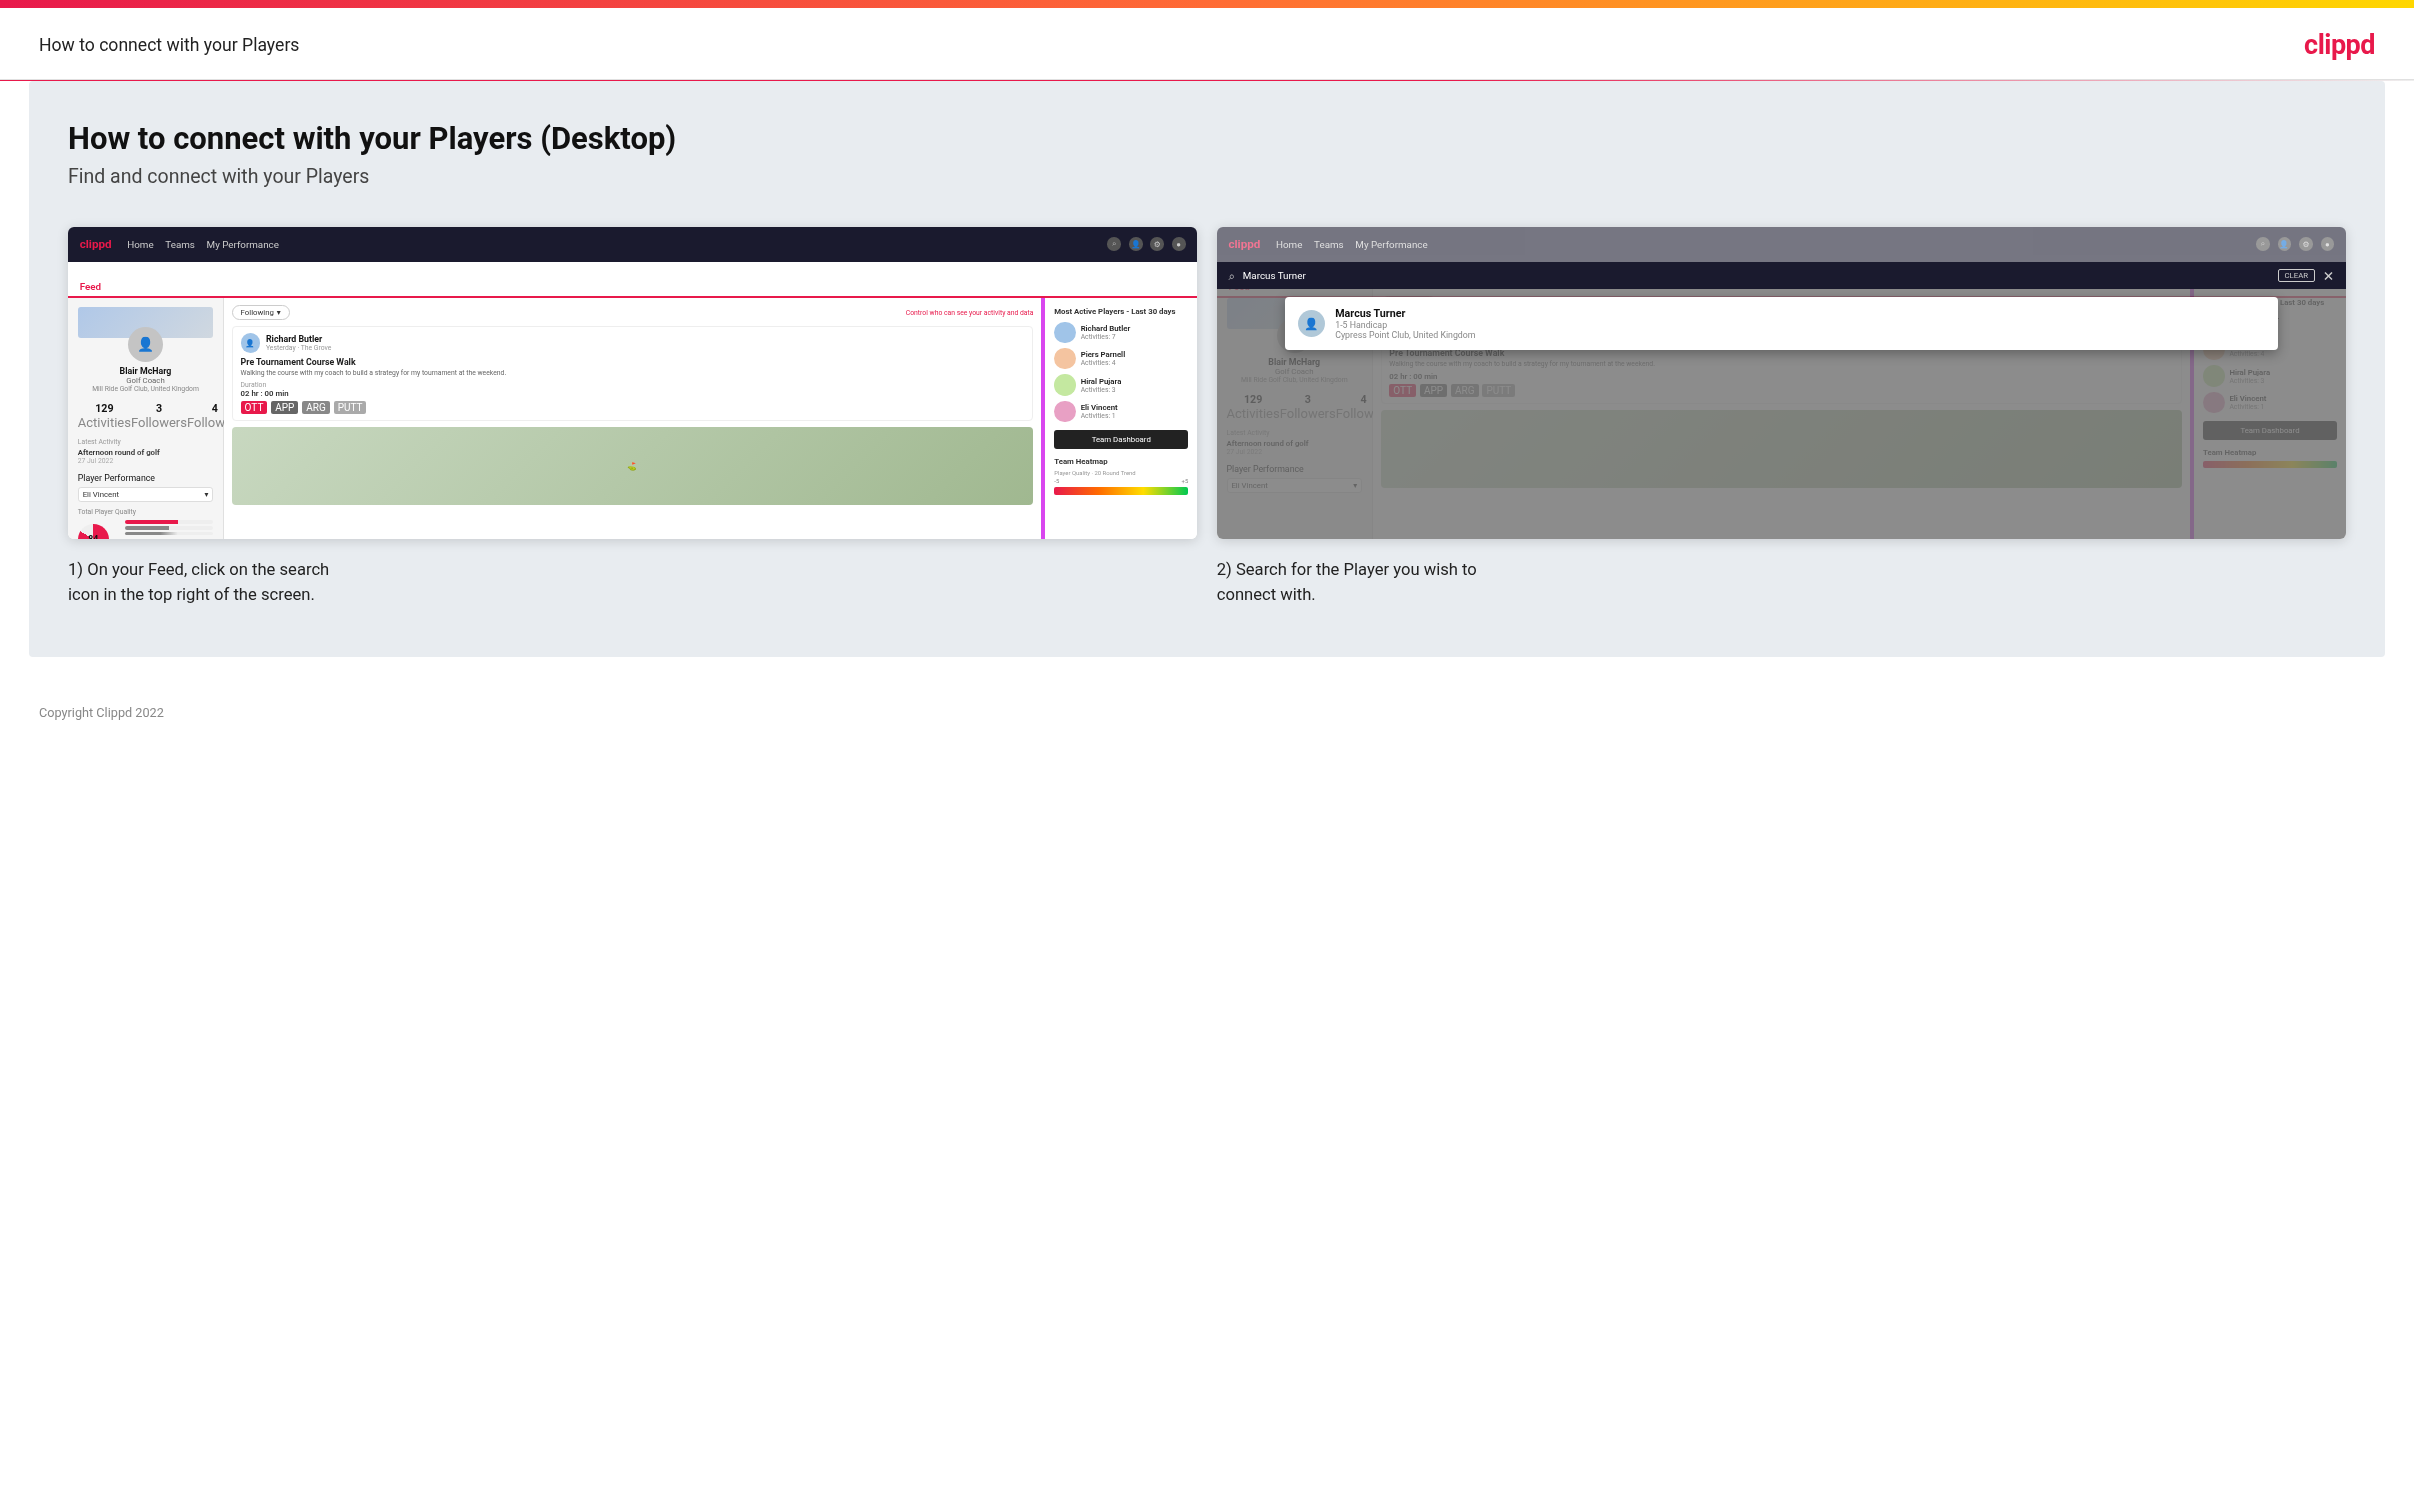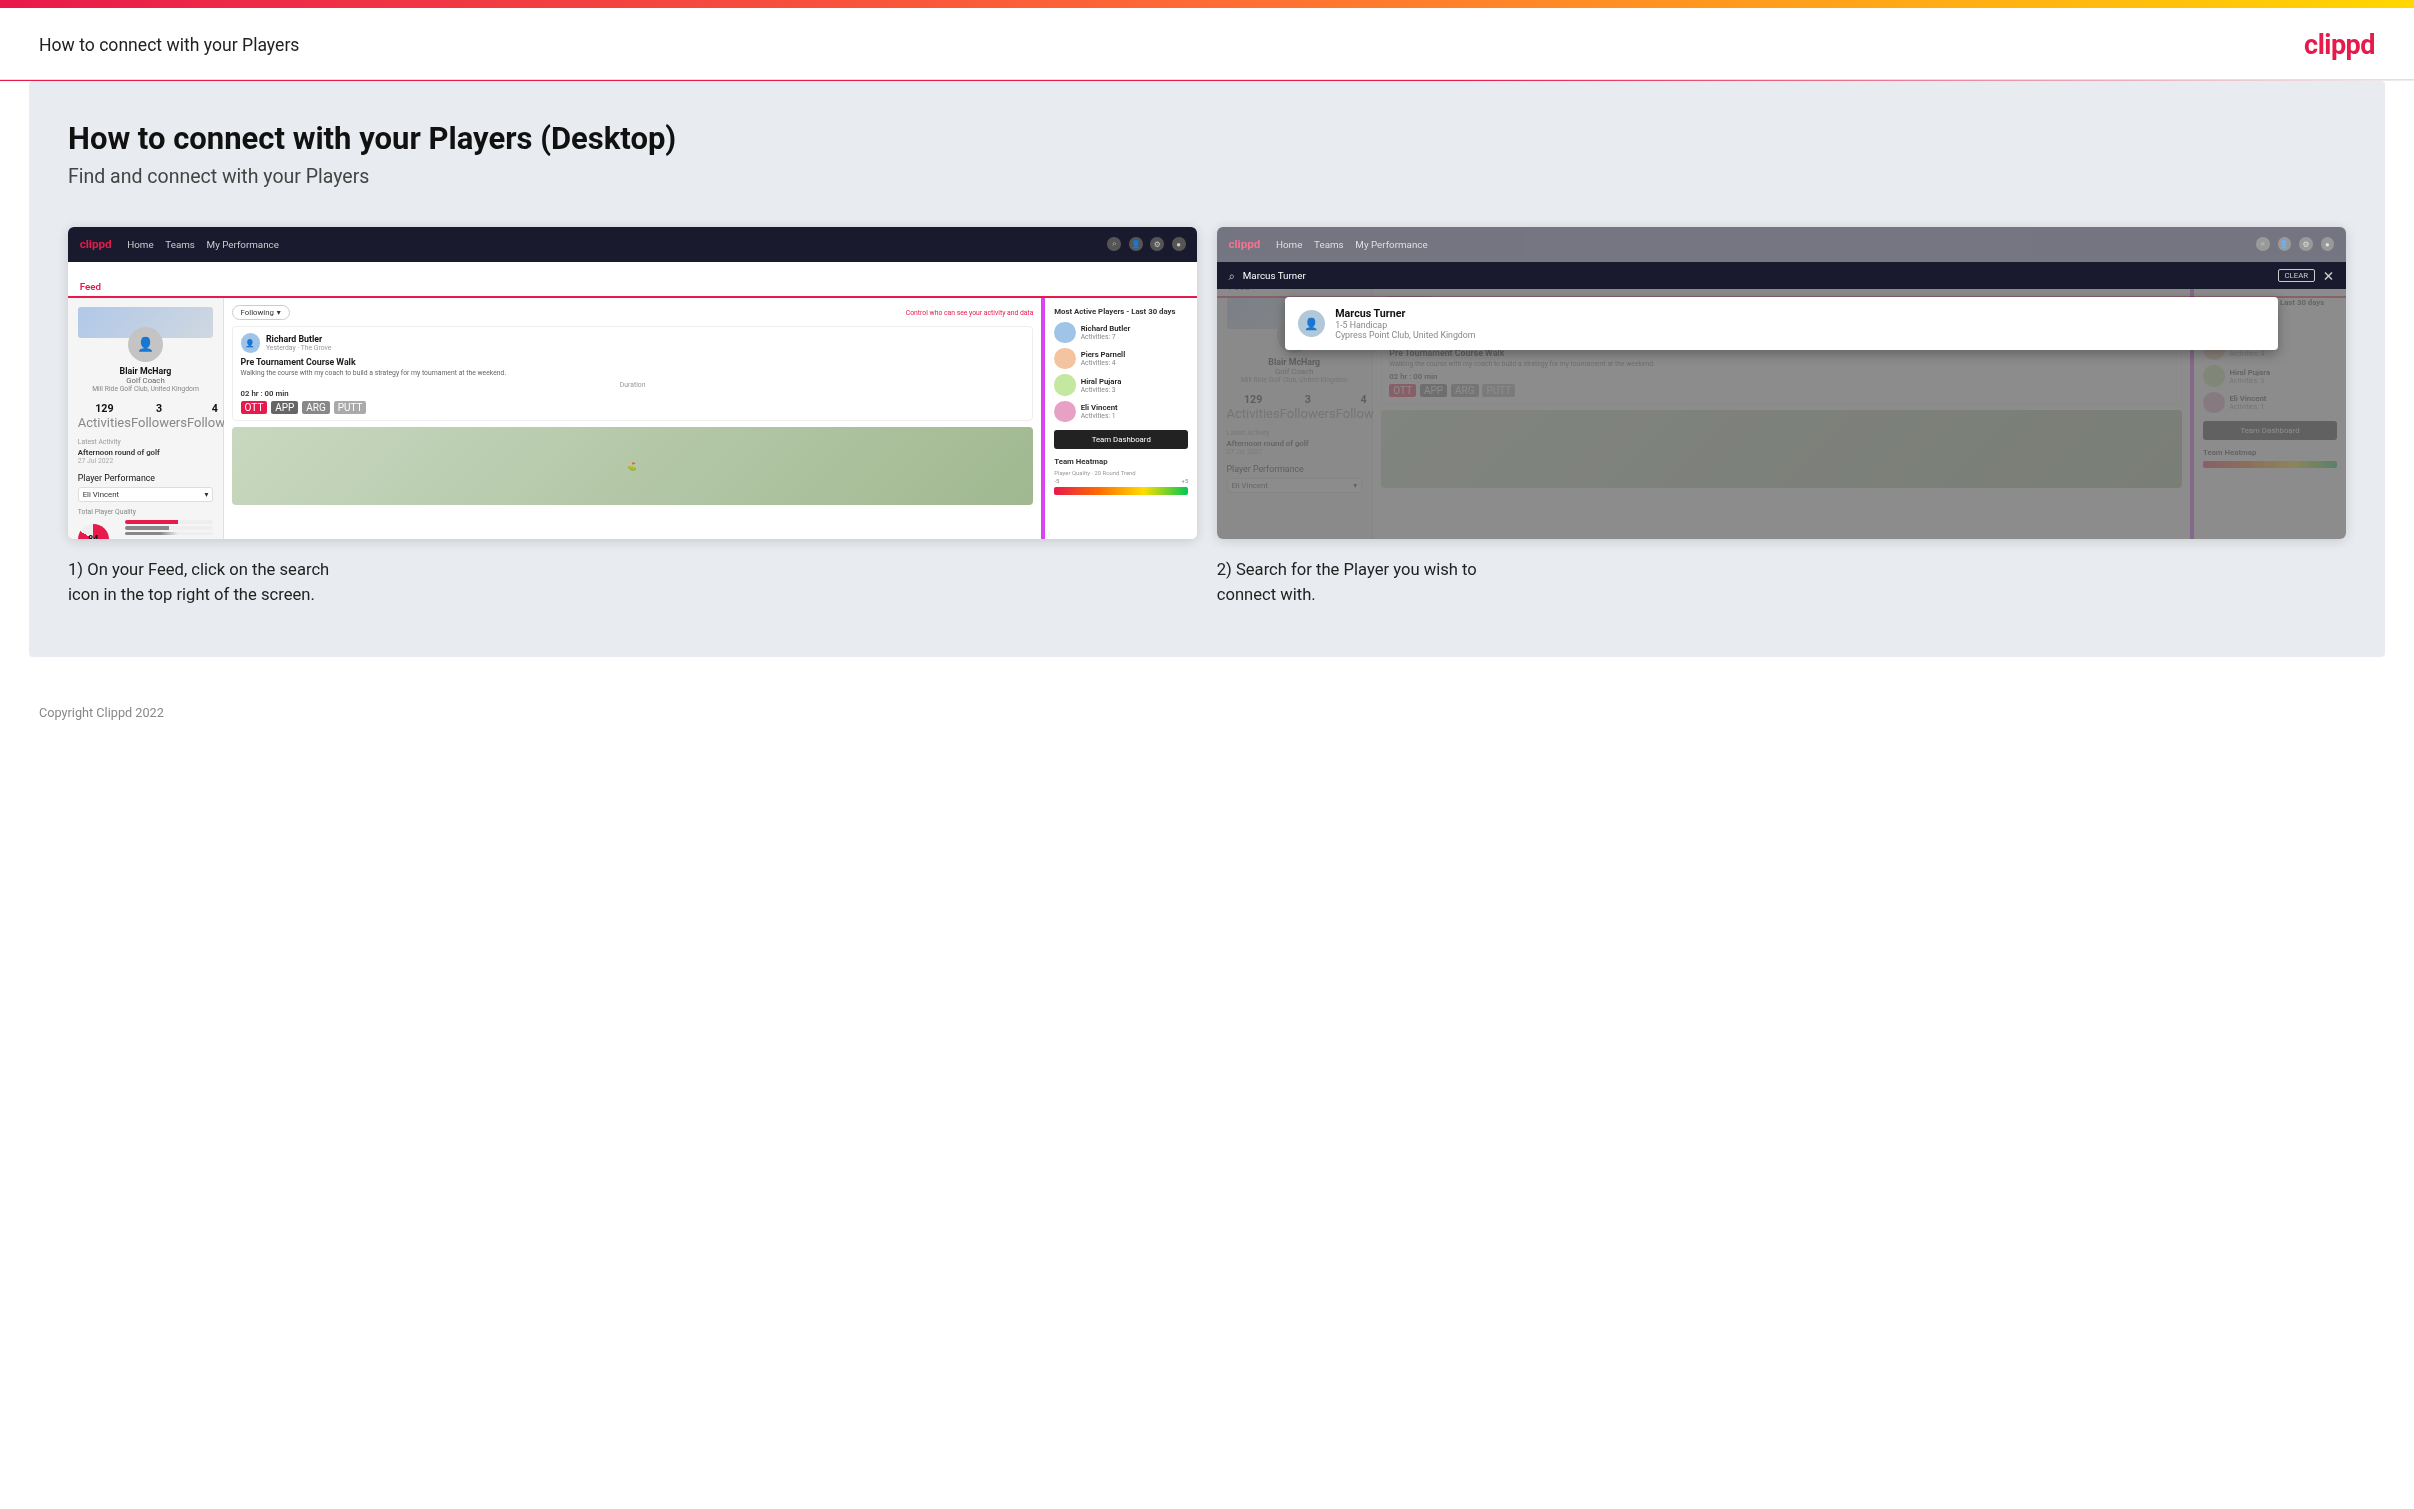"Duration" .duration-label { text-align: center -> none }
